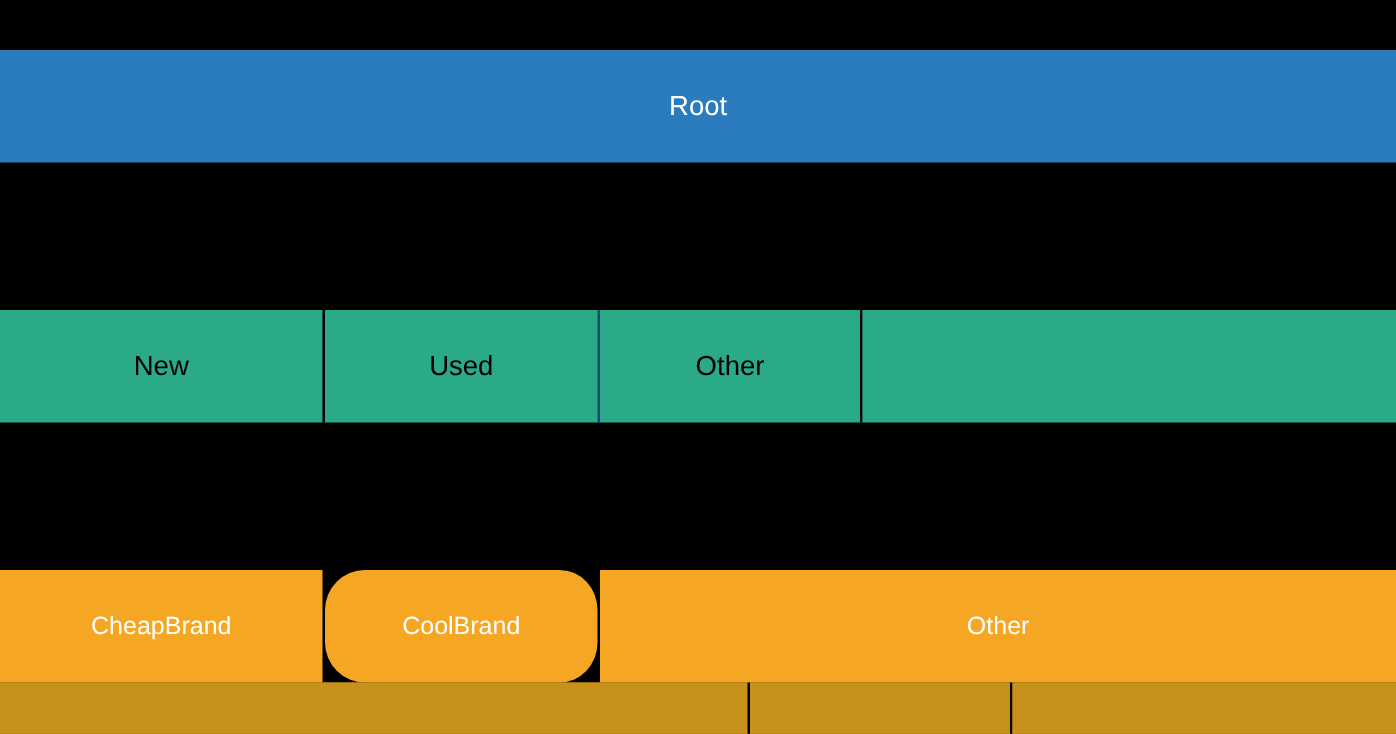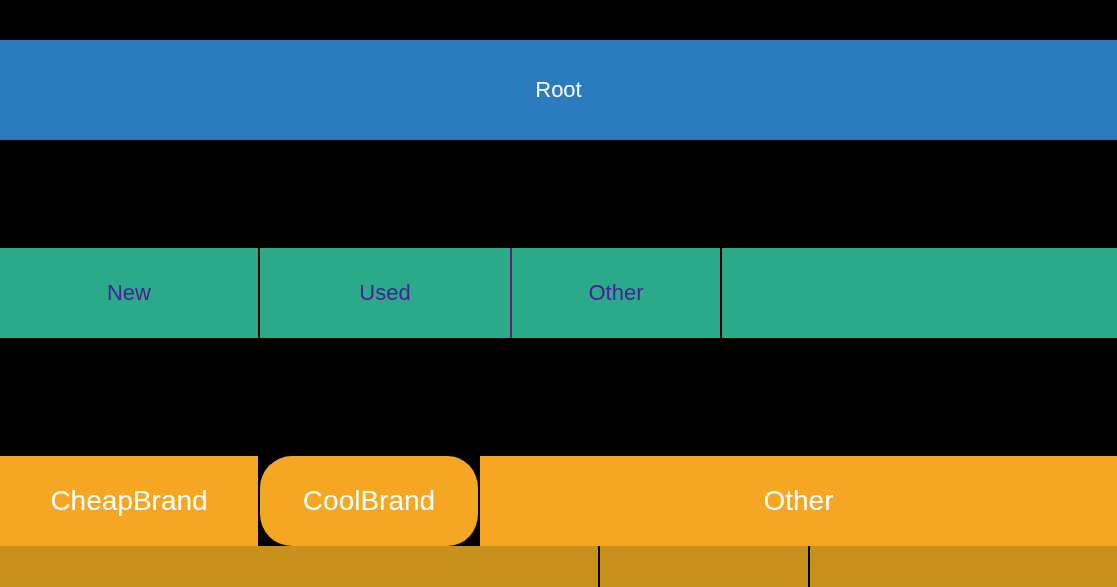"Root" .root-bar { height: 100px -> 90px }
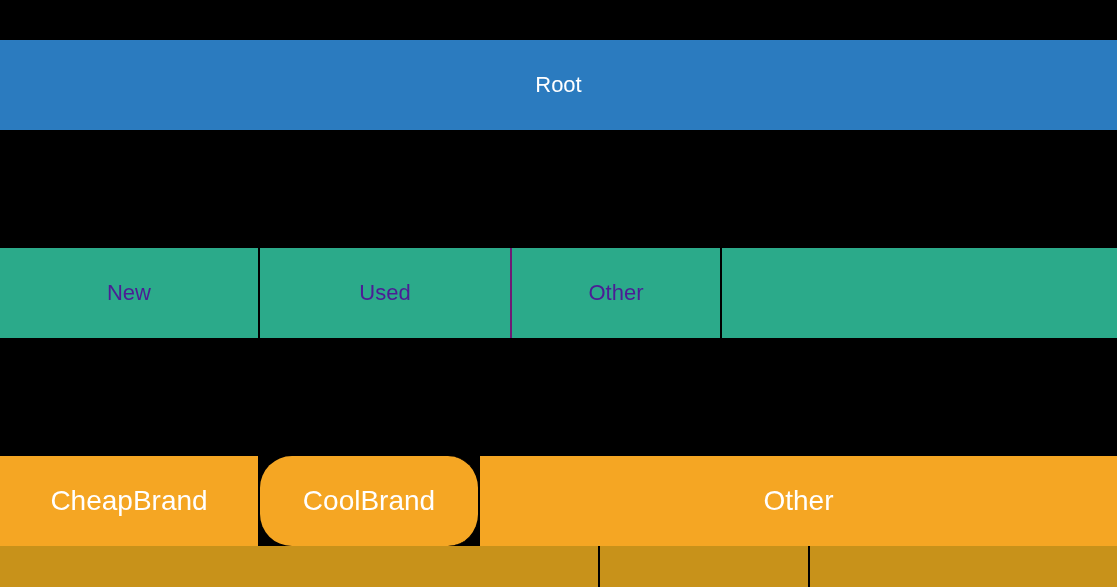"New" .condition-row span { color: #4c1d95 -> #000000 }
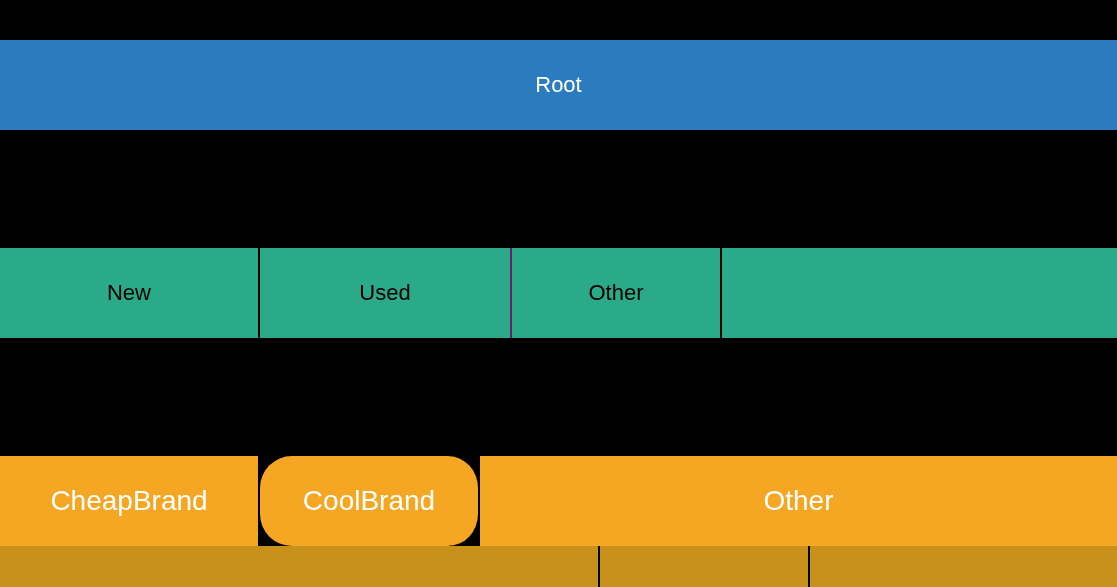"Used" .condition-used { border-right: 2px solid #701a75 -> 2px solid #0c4a6e; width: 252px -> 220px }
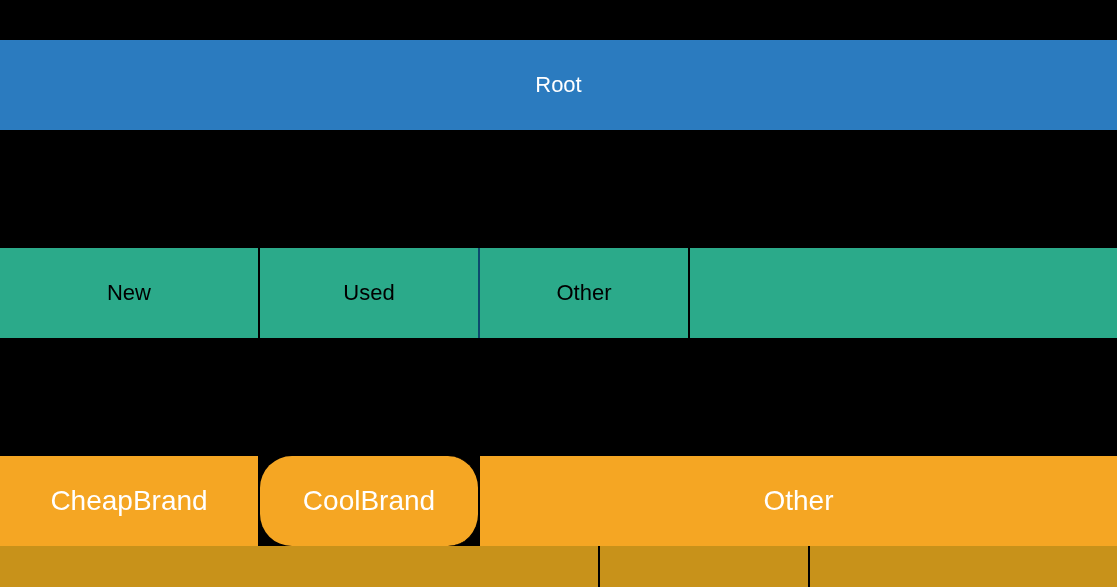"CheapBrand" .brand-row span { font-size: 28px -> 20px }
